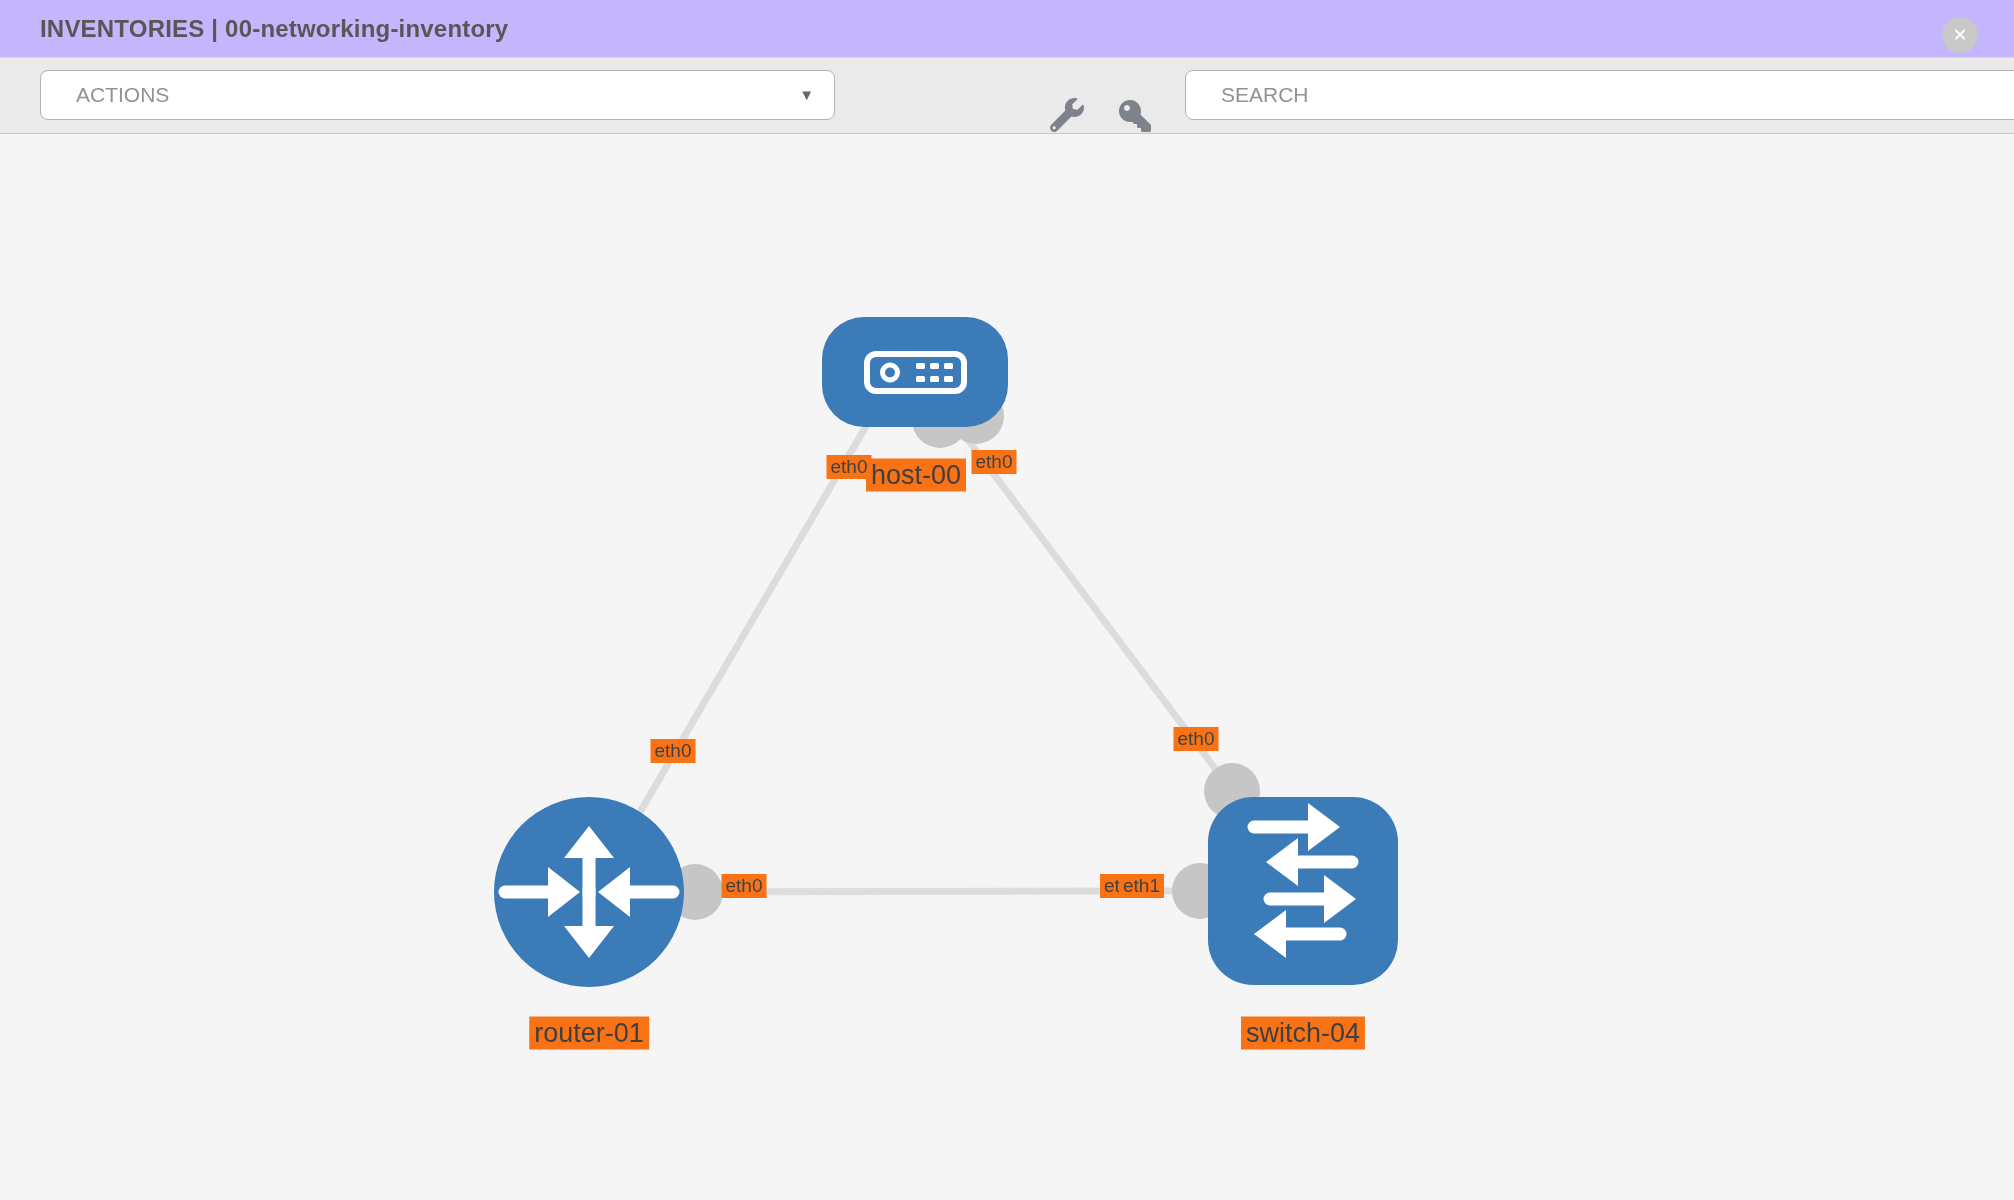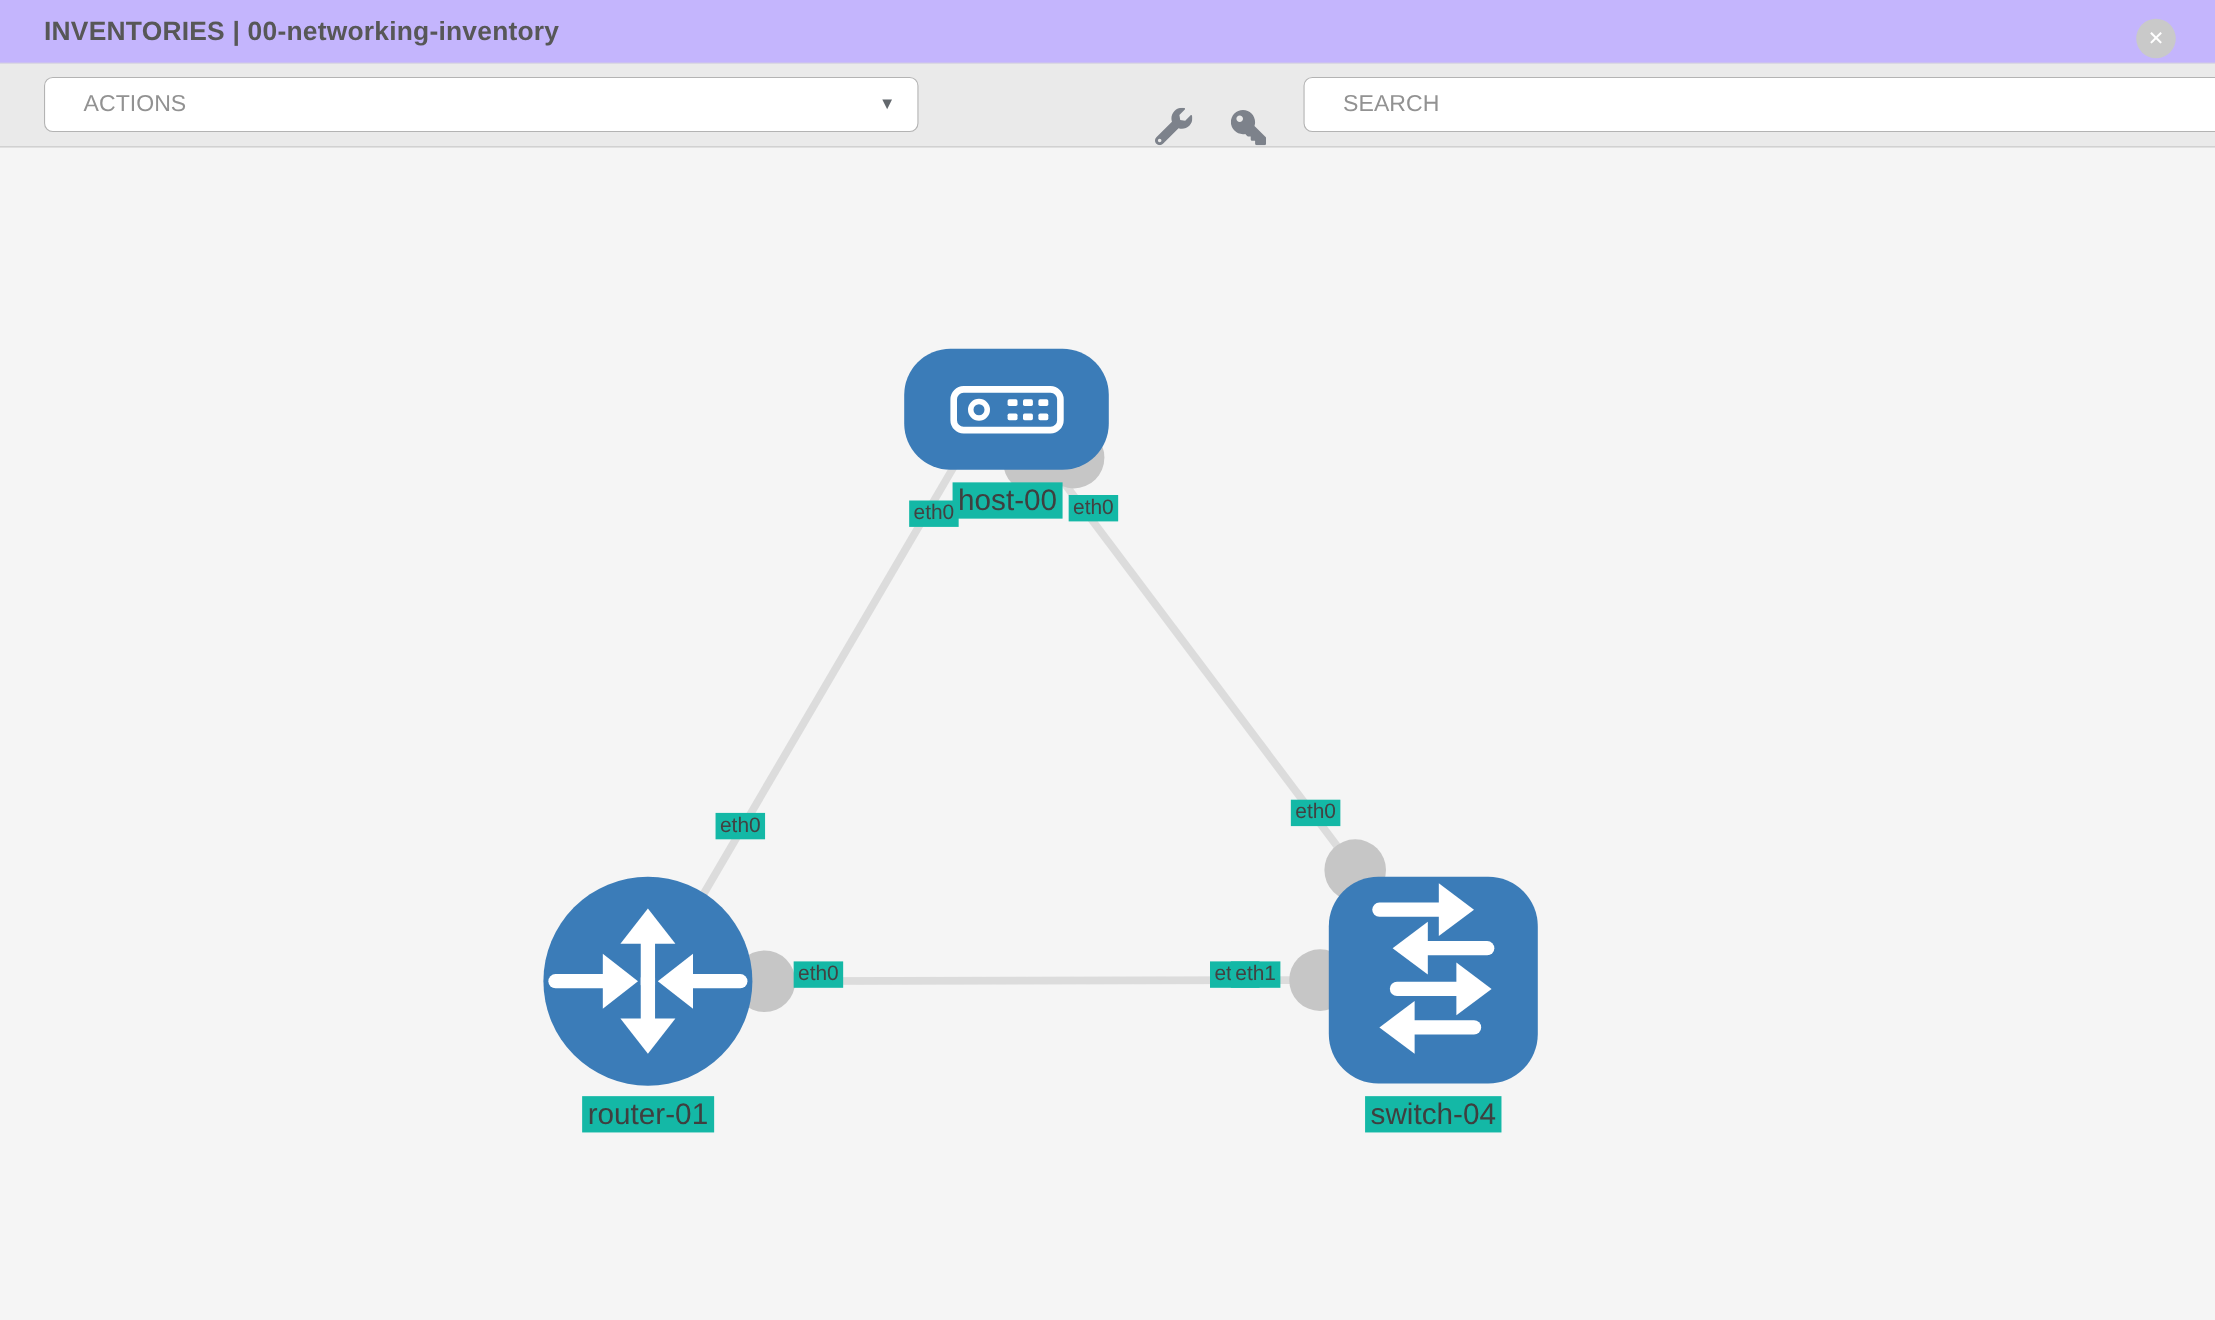"eth0" .chip { background: #14b8a6 -> #f97316 }
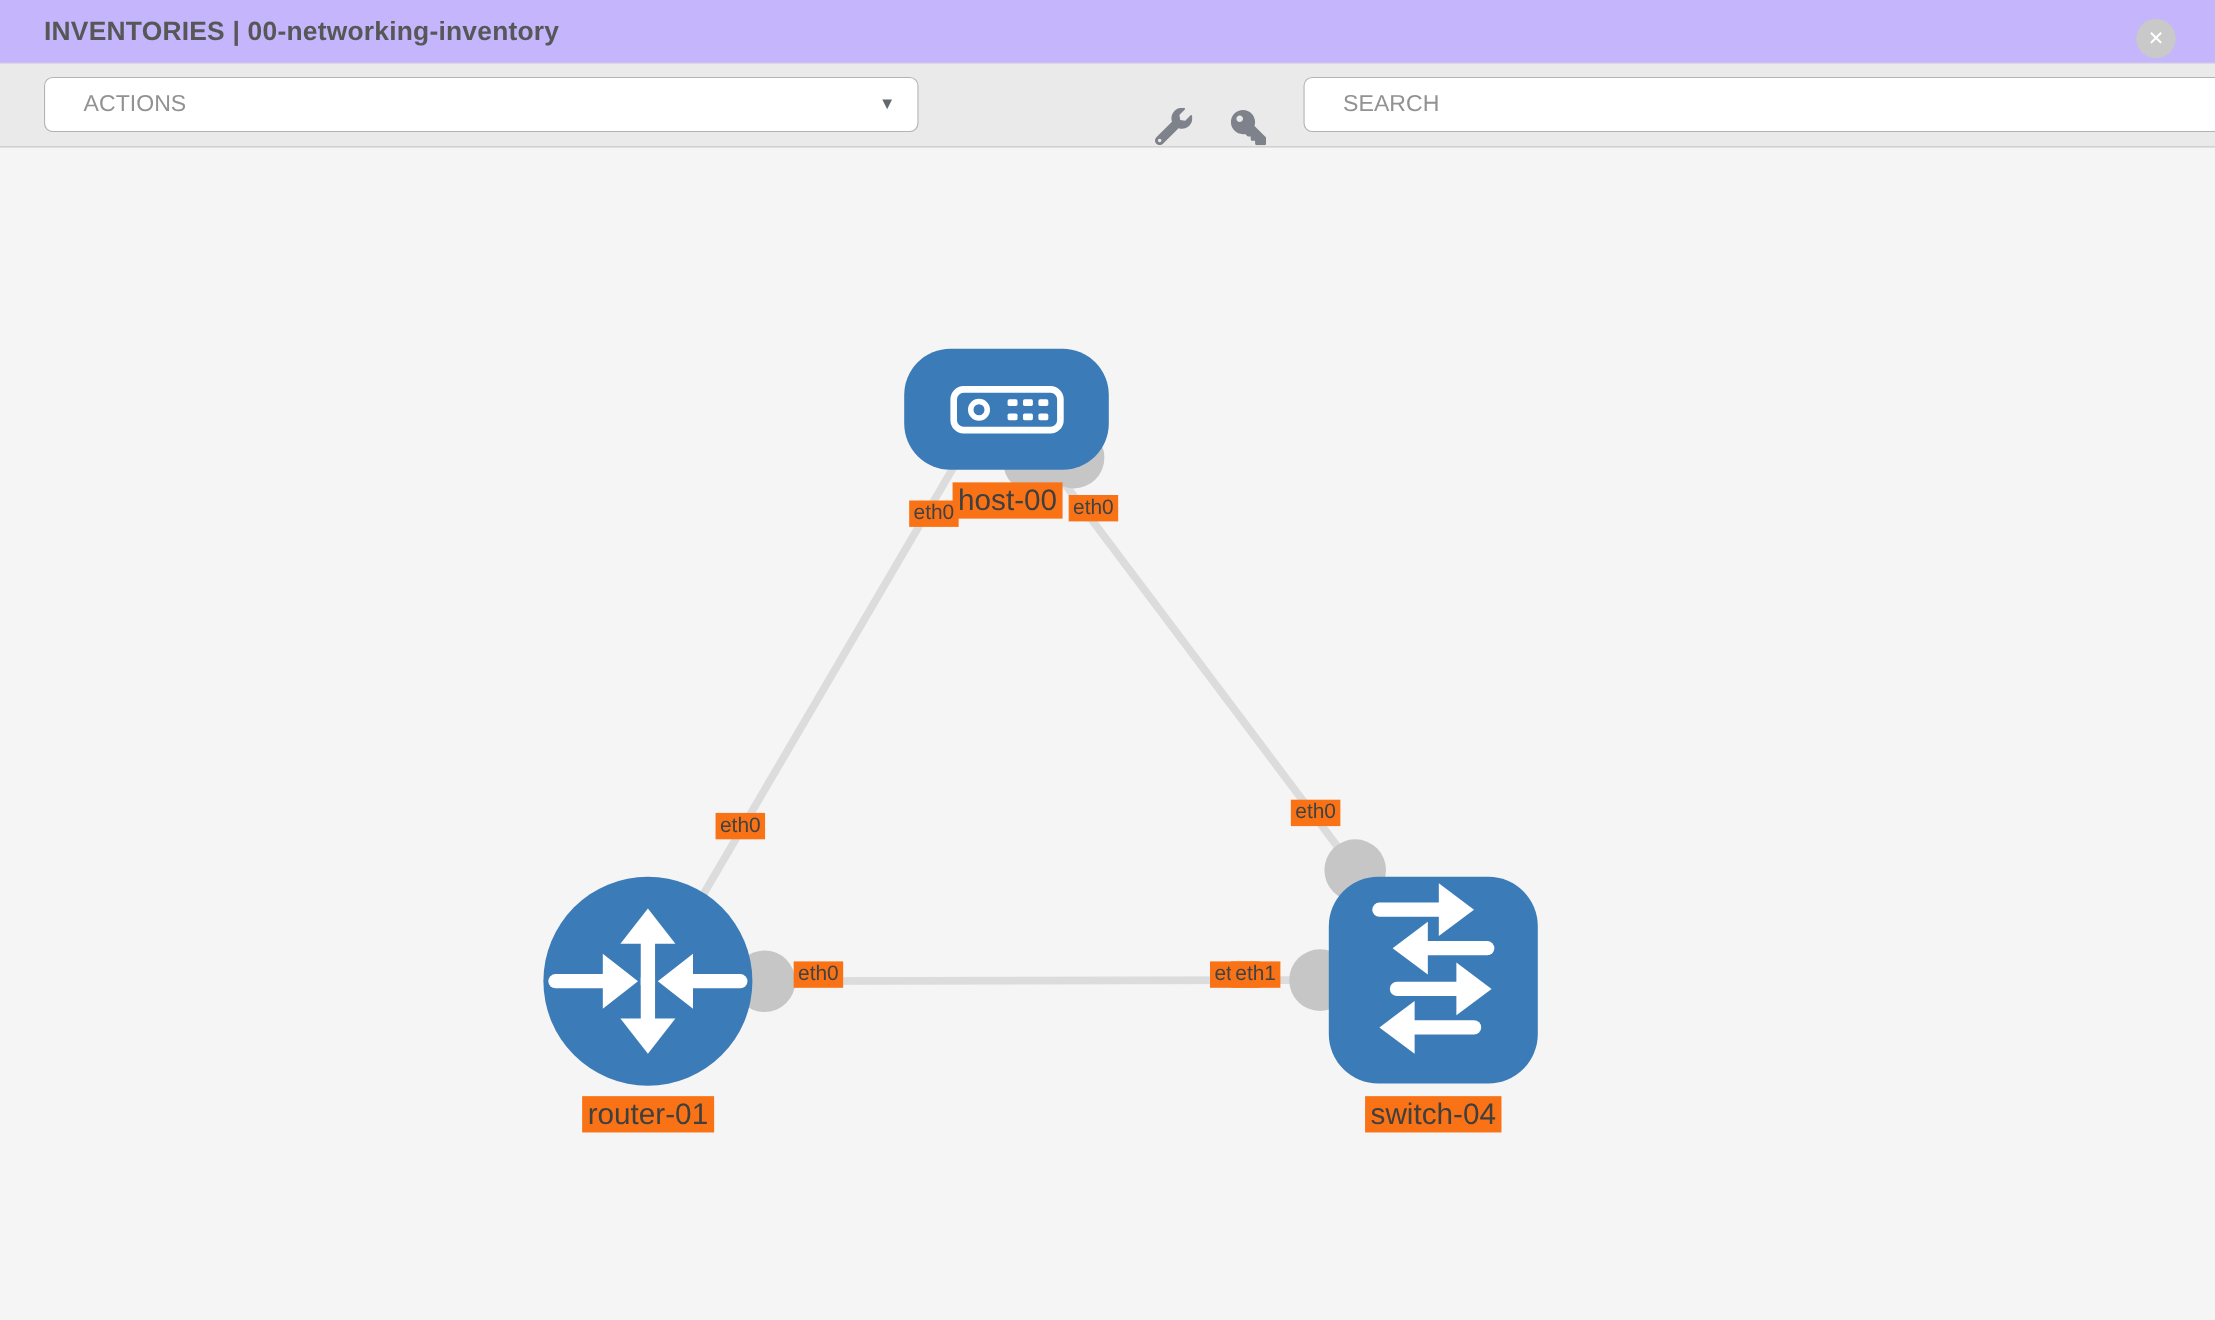"host-00" .chip.nodelabel { margin-top: none -> 20px }
